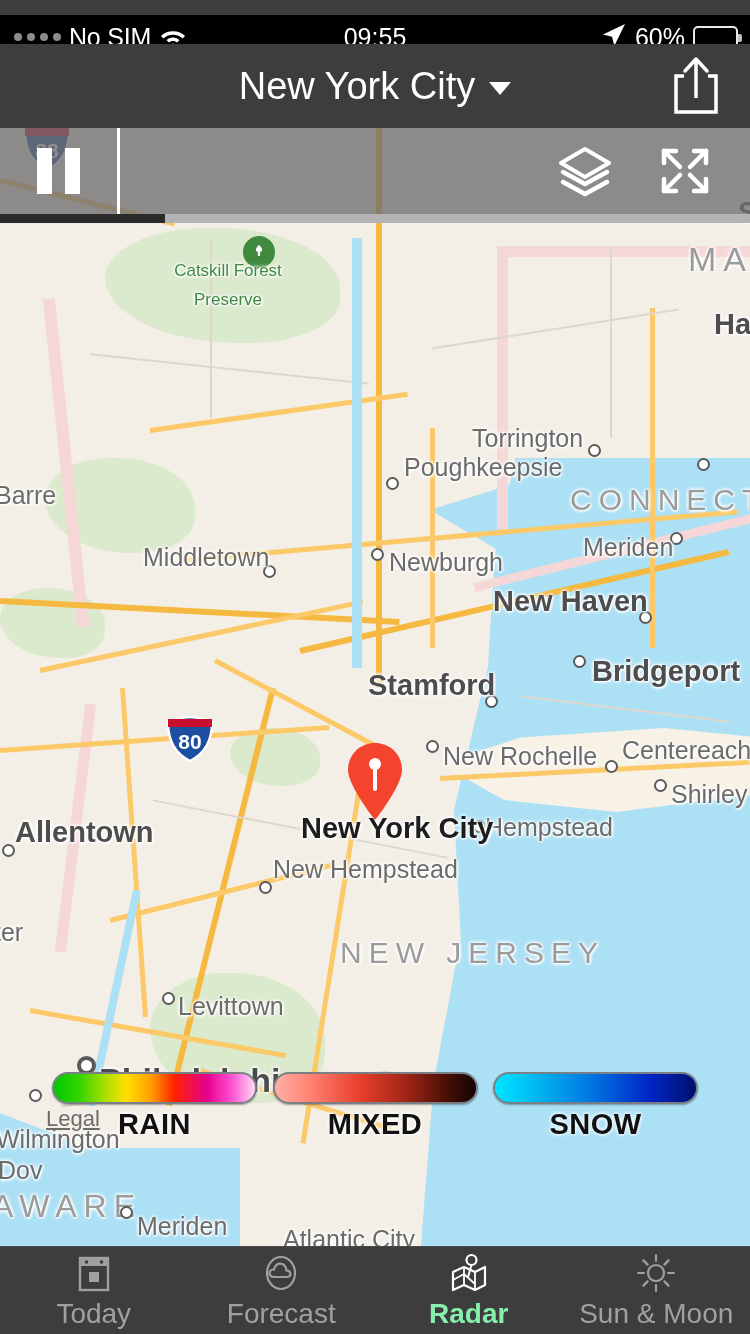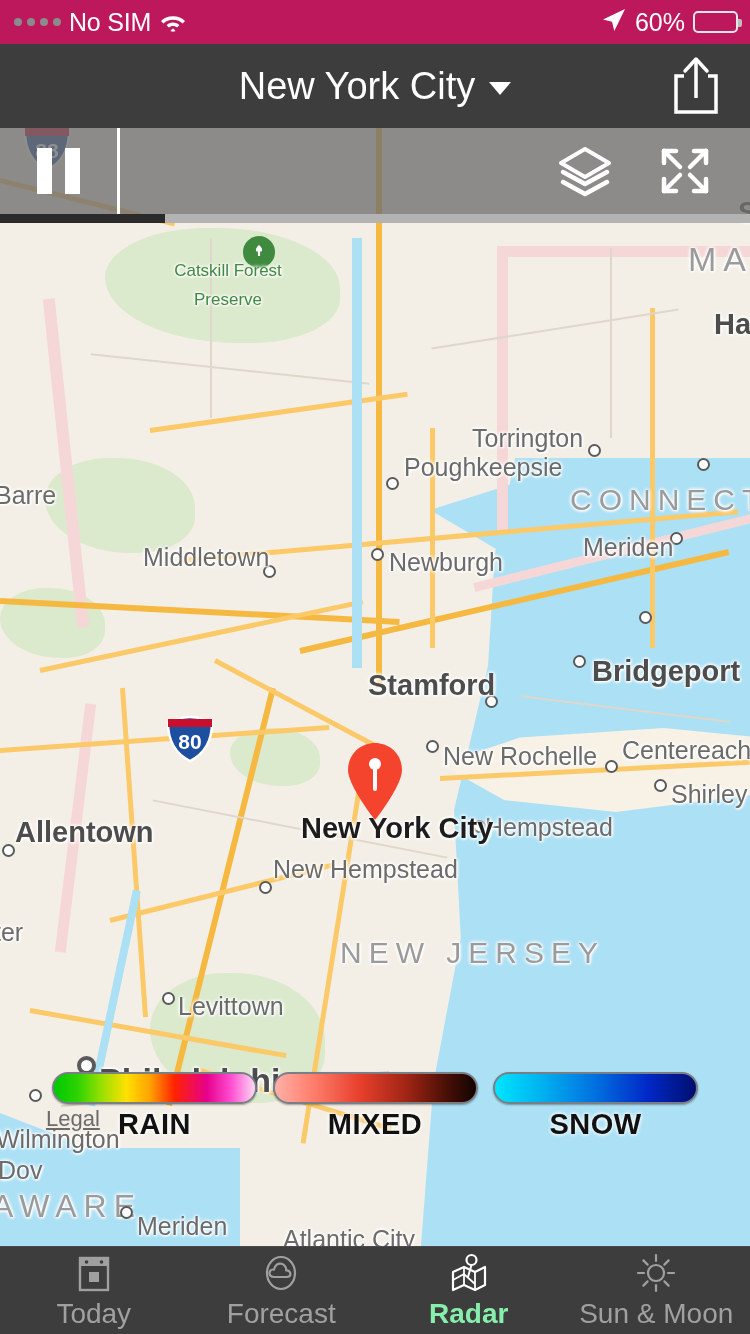"No SIM" .statusbar { background: #be185d -> #000000; top: 0 -> 15px }
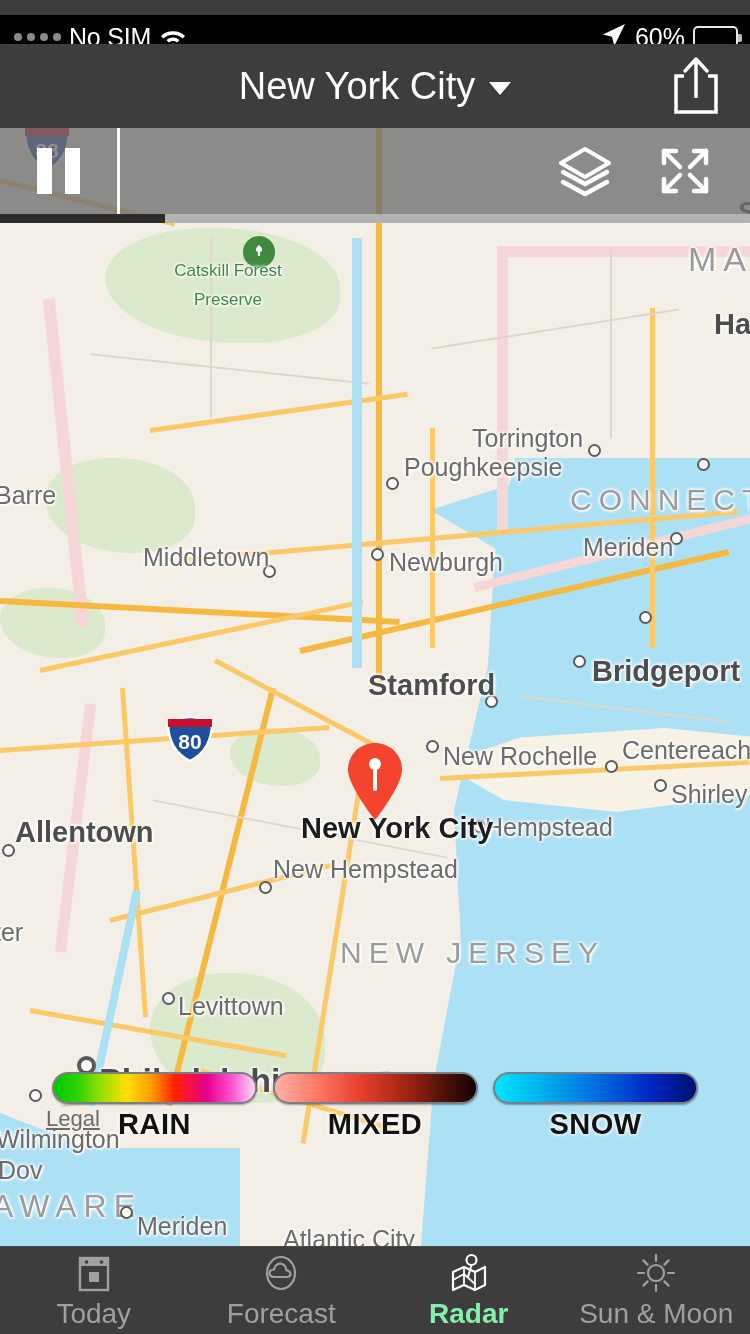"09:55" div.sb-time { html: none -> <div>09:55</div> }
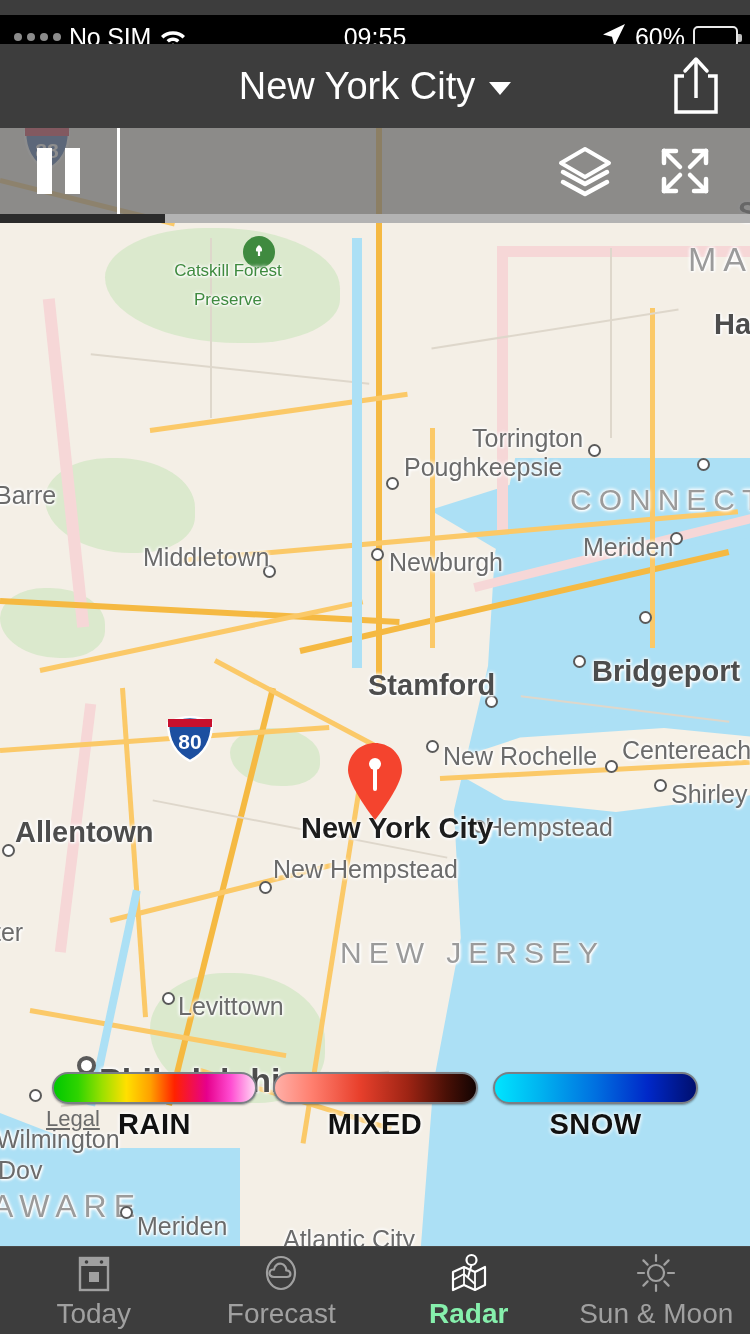"New Haven" div.label { html: none -> <div>New Haven</div> }
